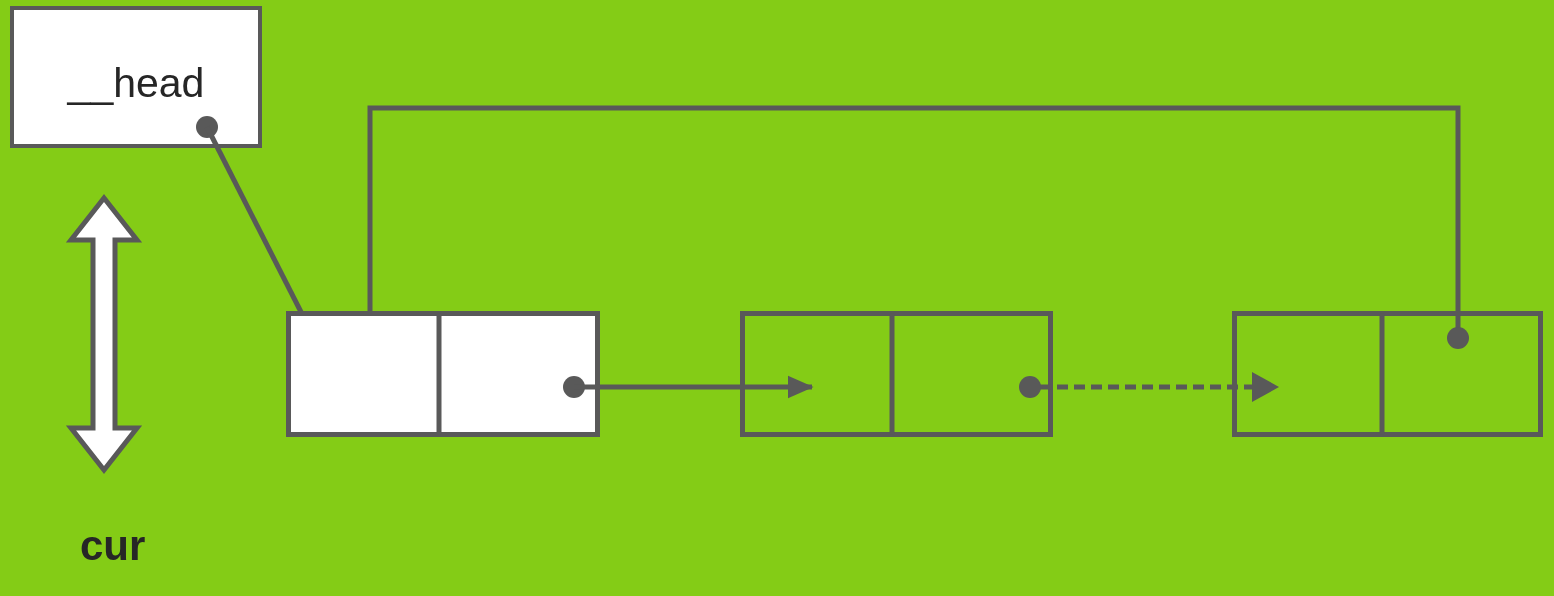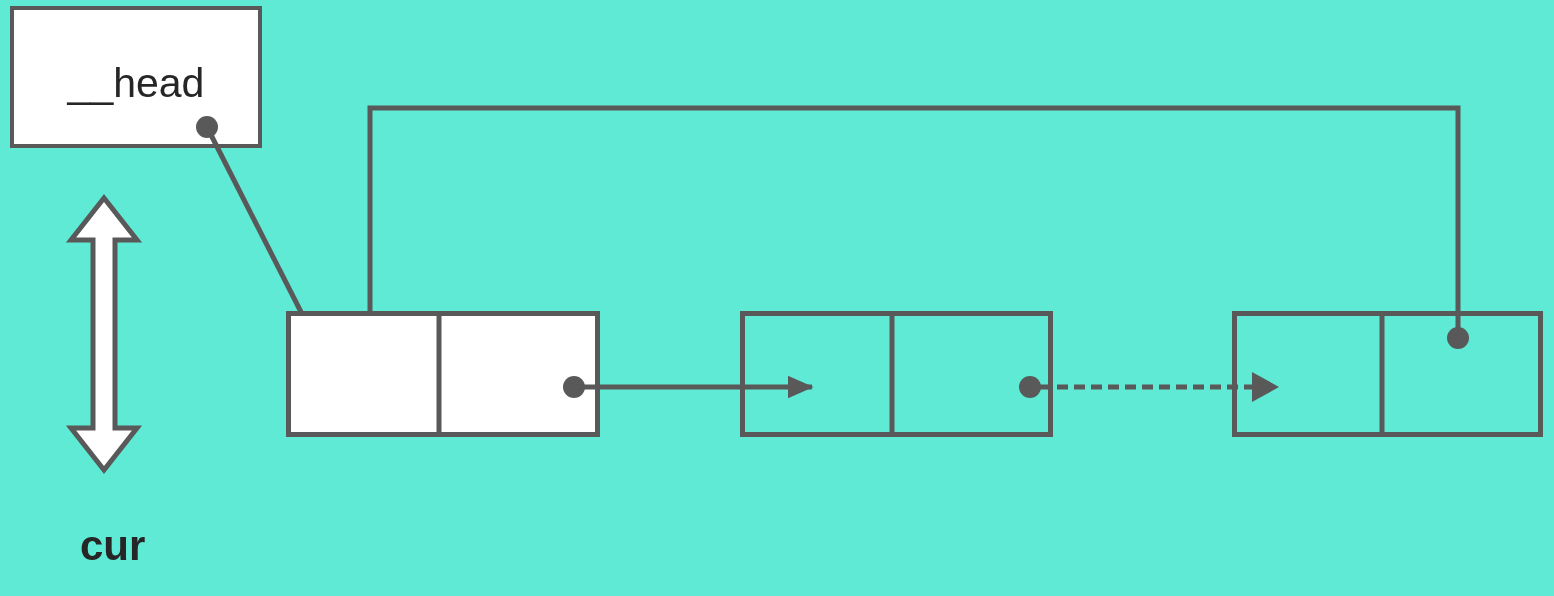"__head" #canvas { background: #5eead4 -> #84cc16 }
